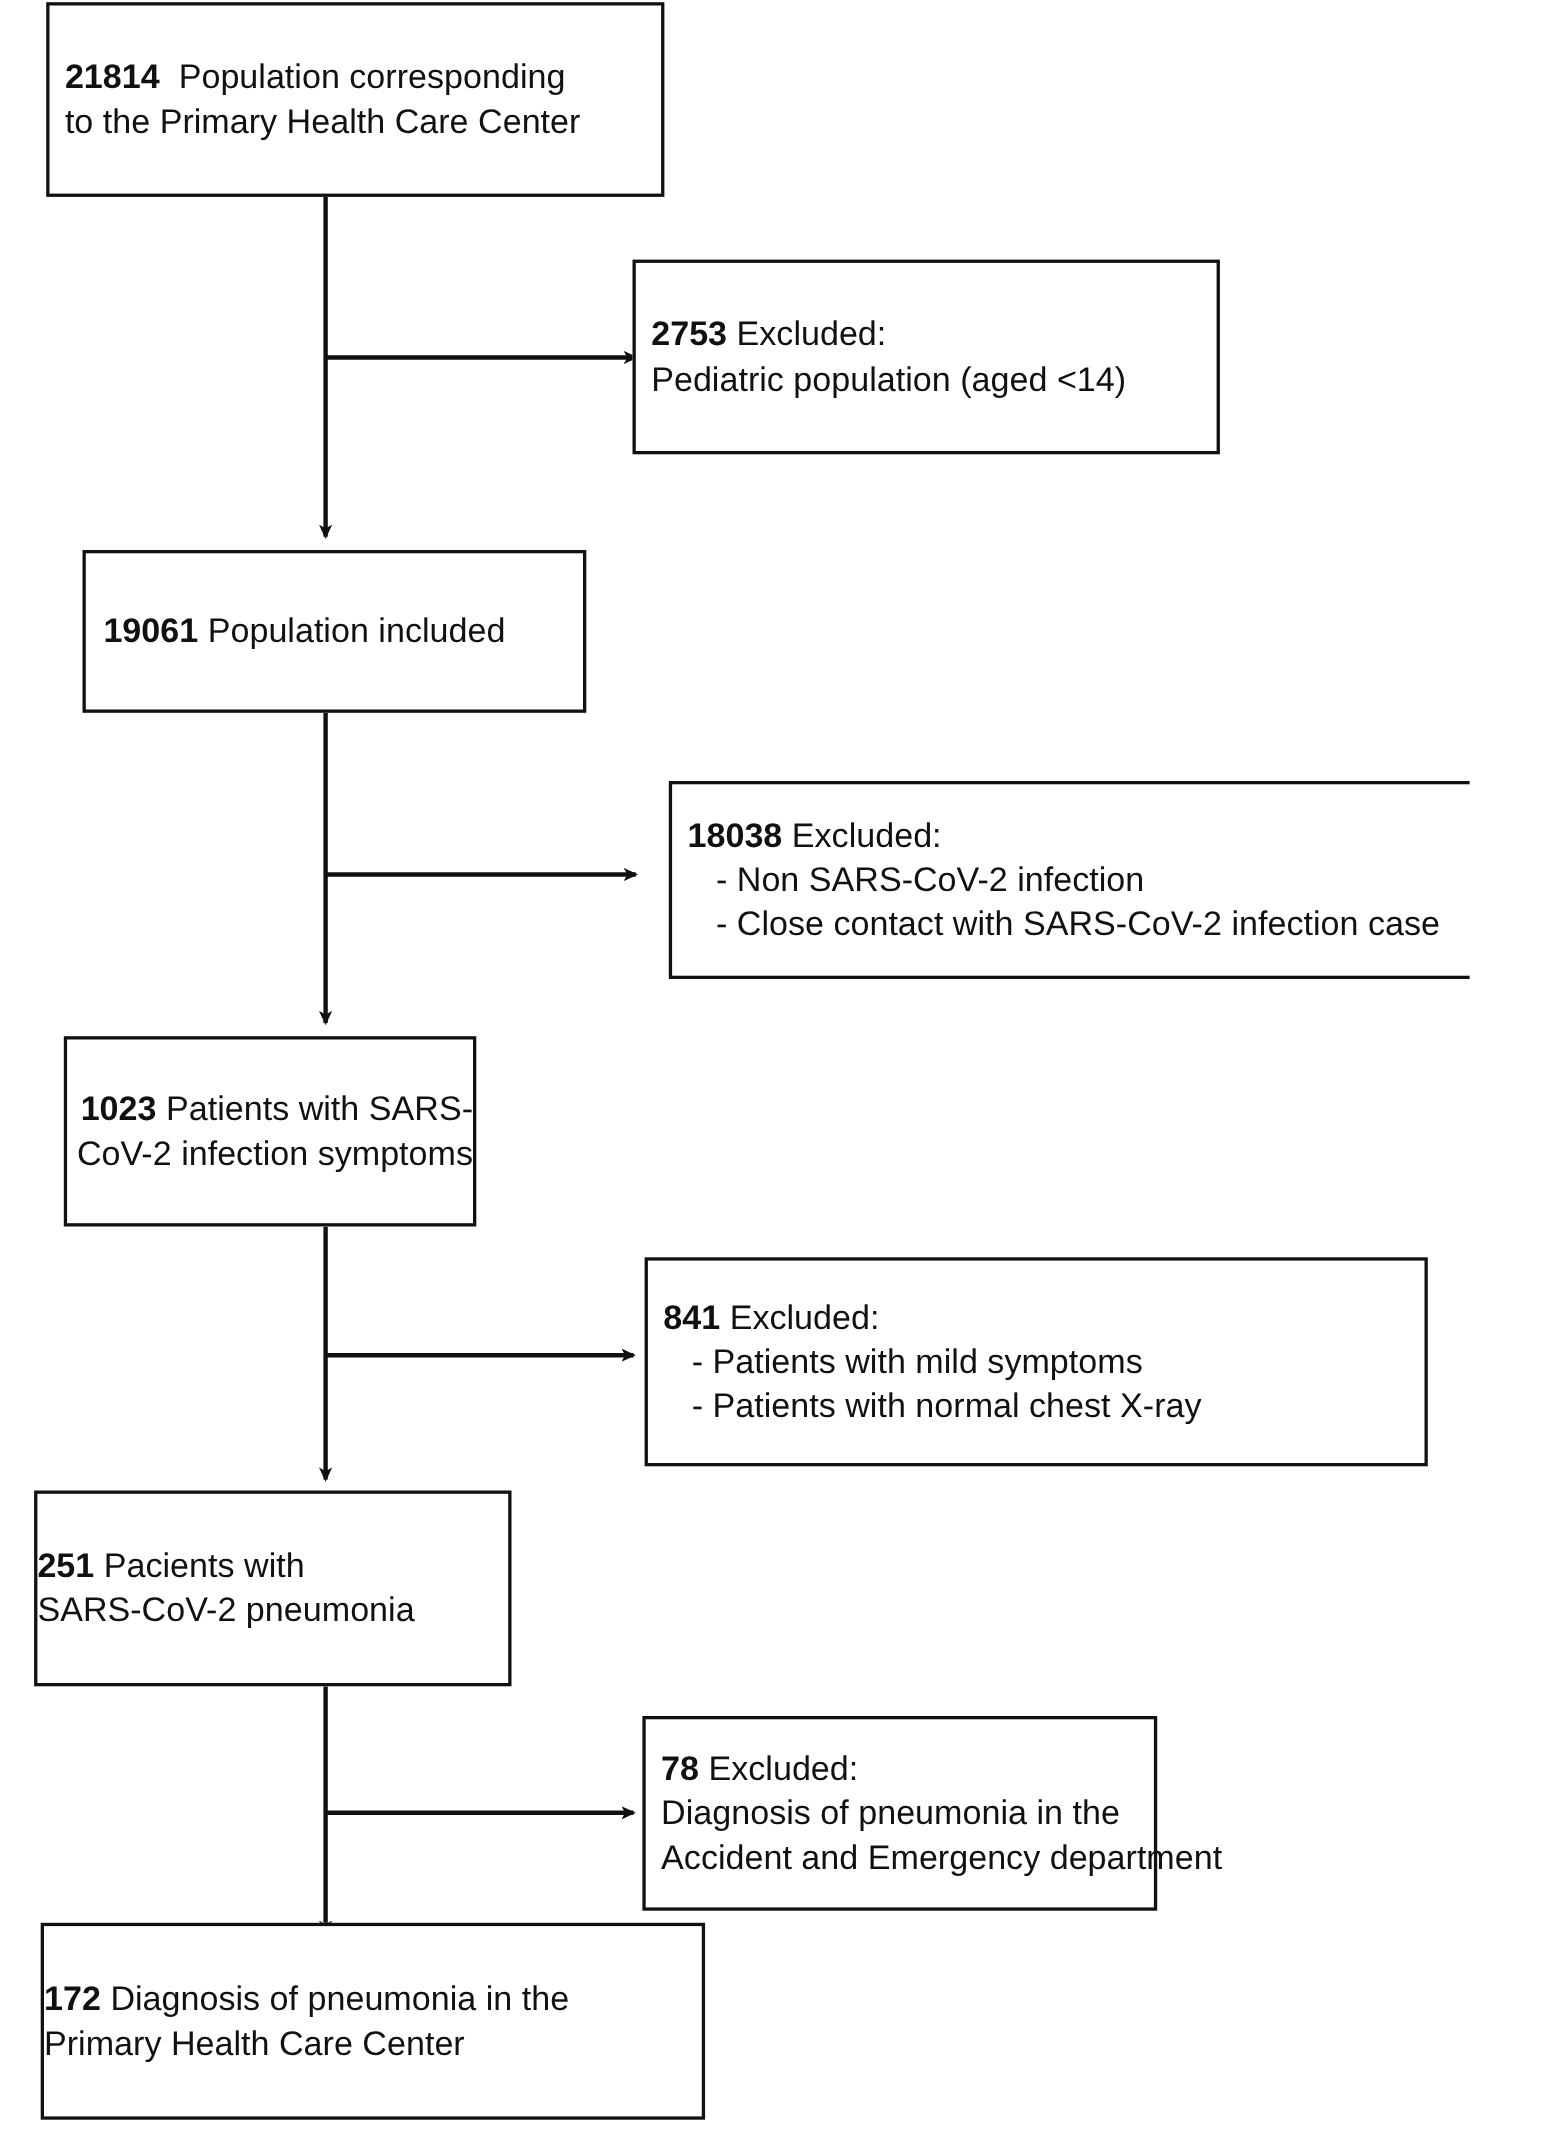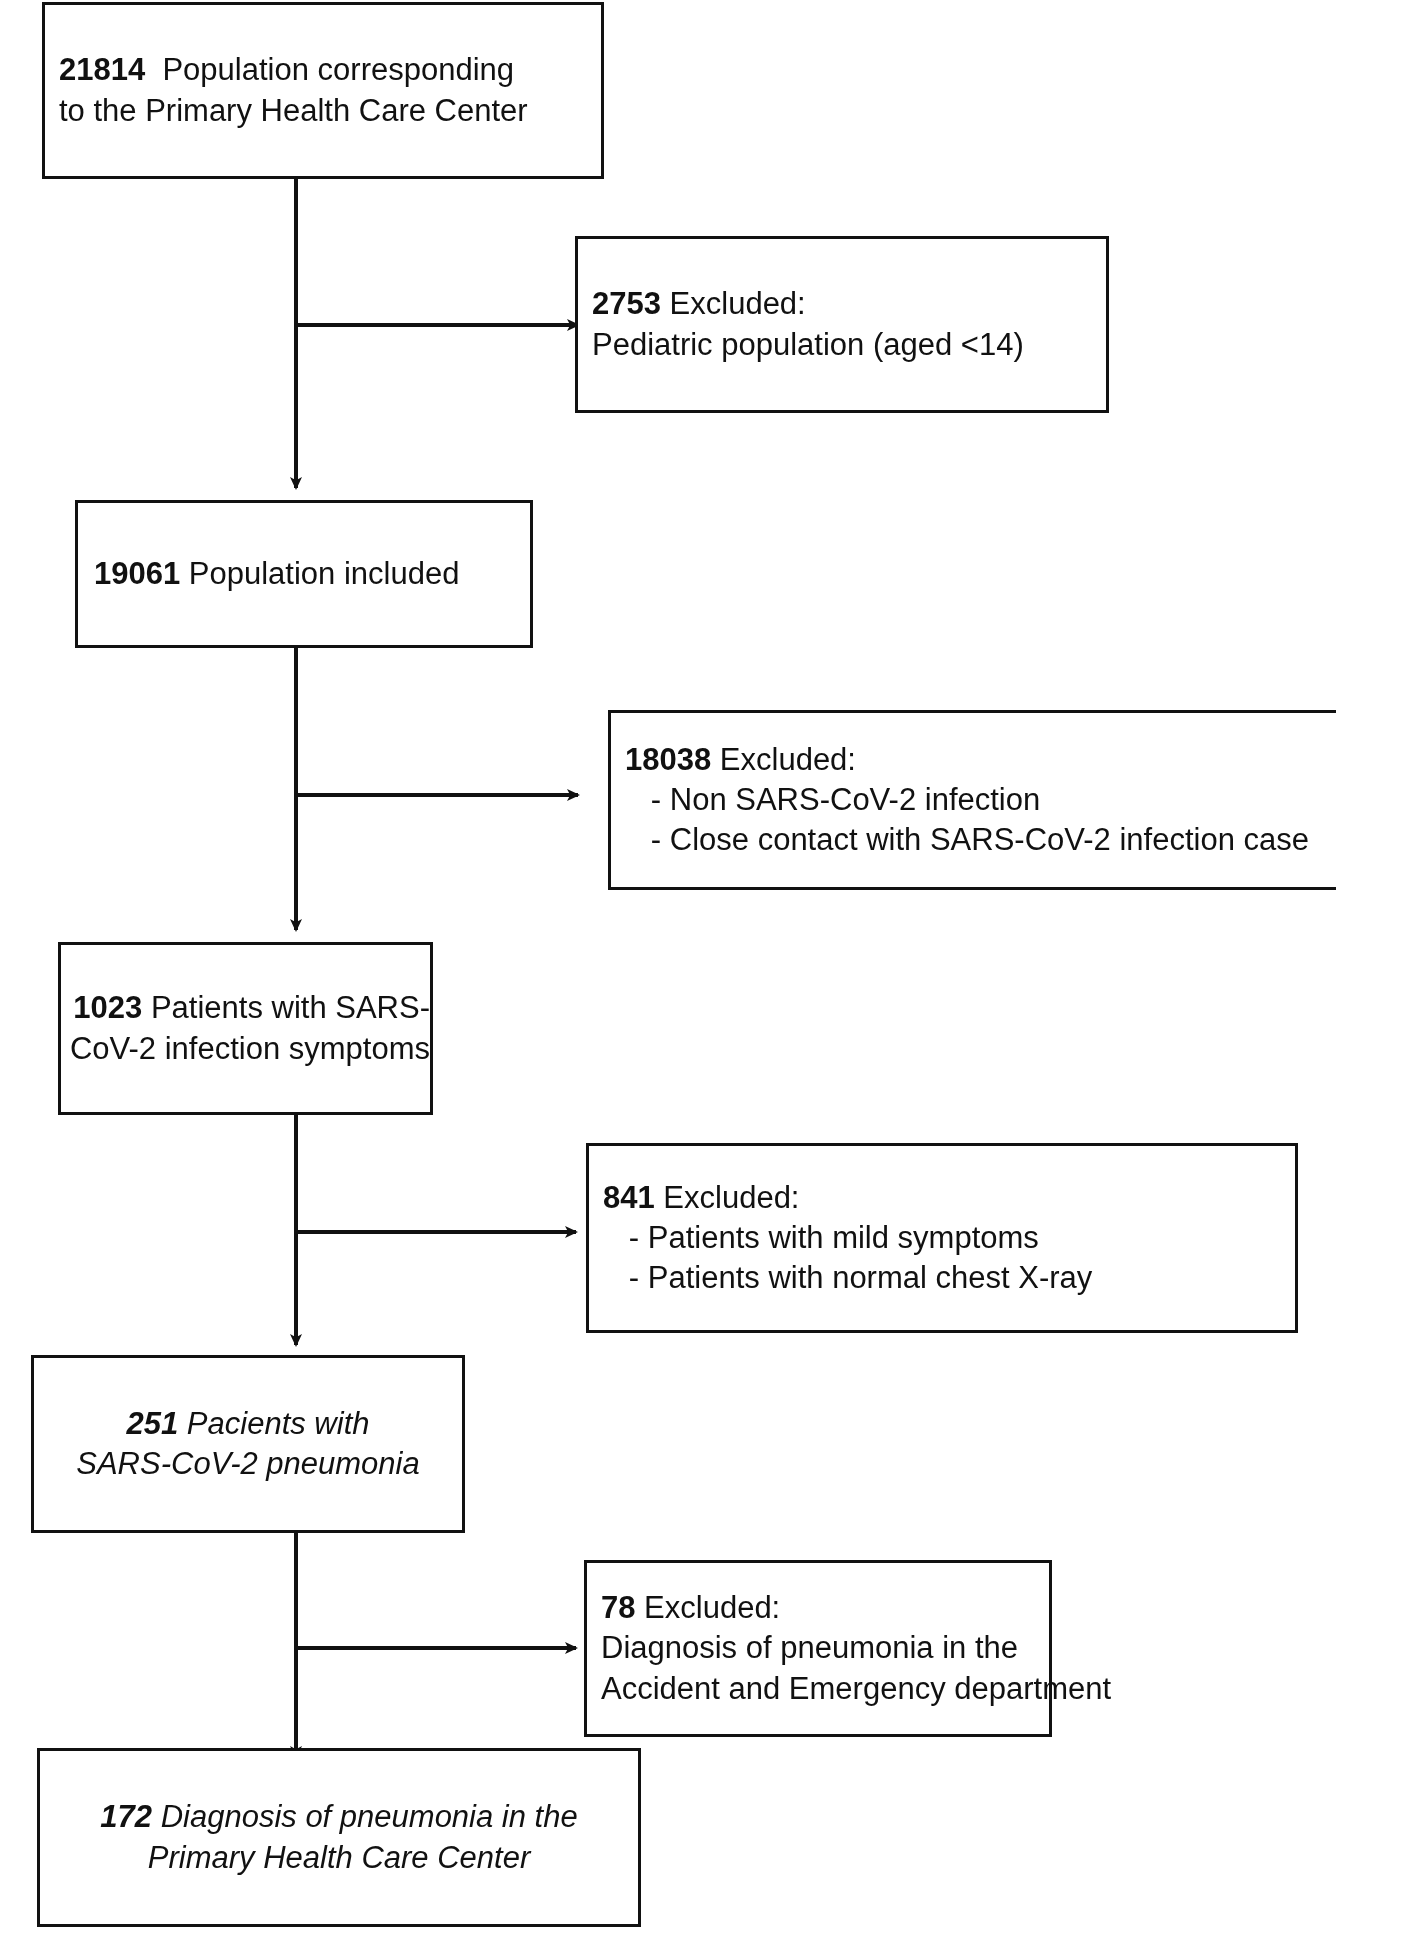"251 Pacients with" .node.centered { align-items: center -> flex-start; font-style: italic -> none }
